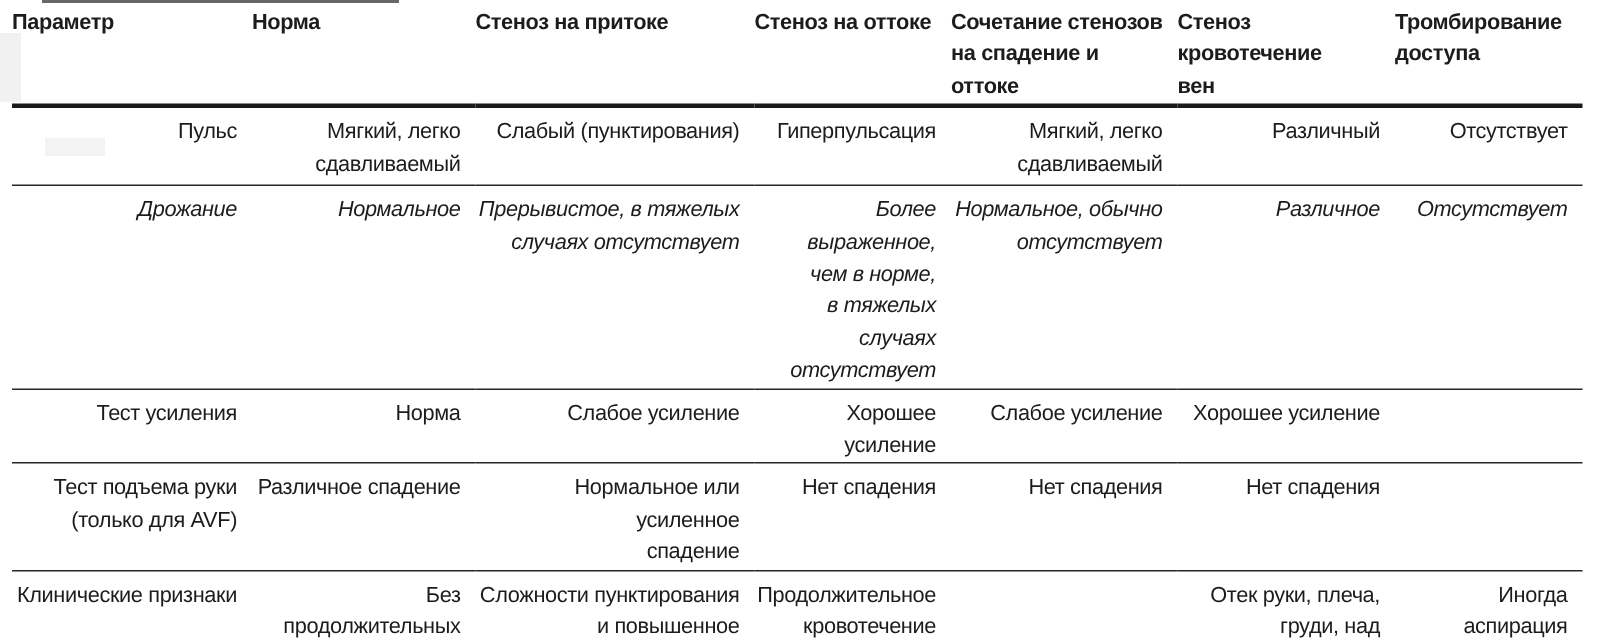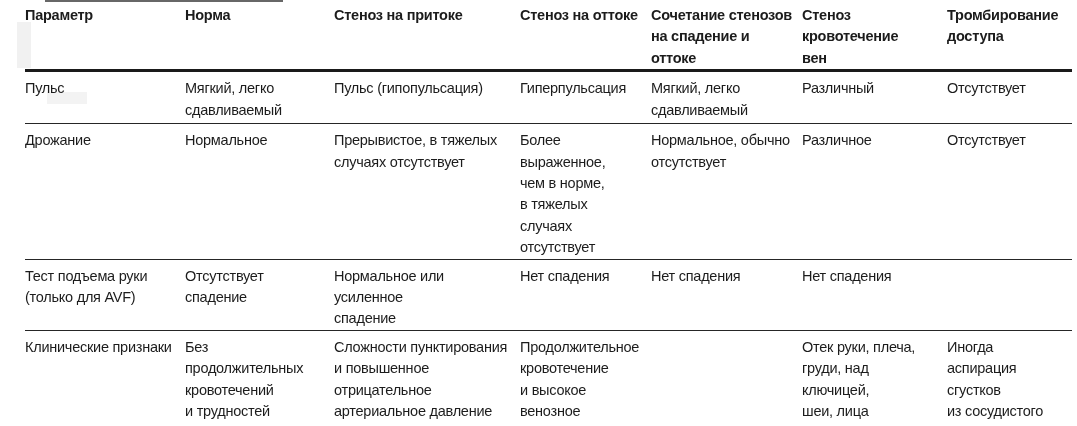"Параметр" .page { left: 17px -> 0 }
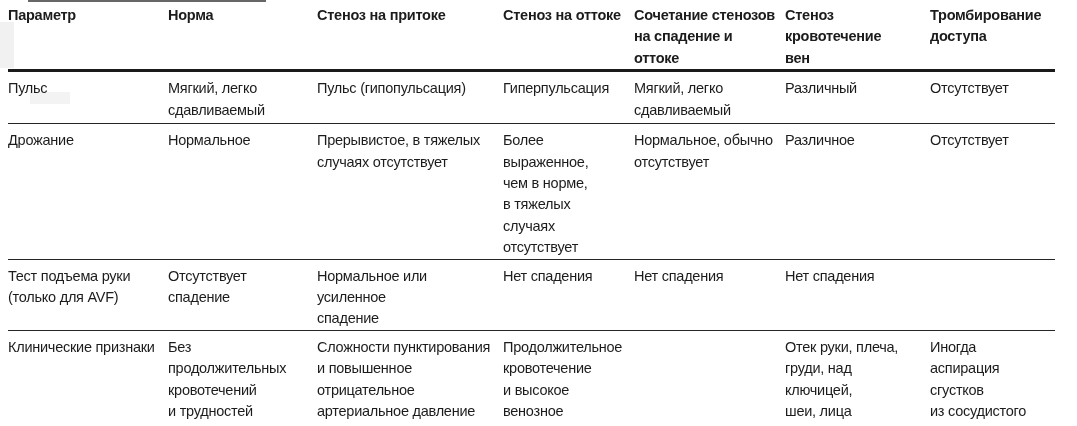"Пульс" tbody td { text-align: none -> right }
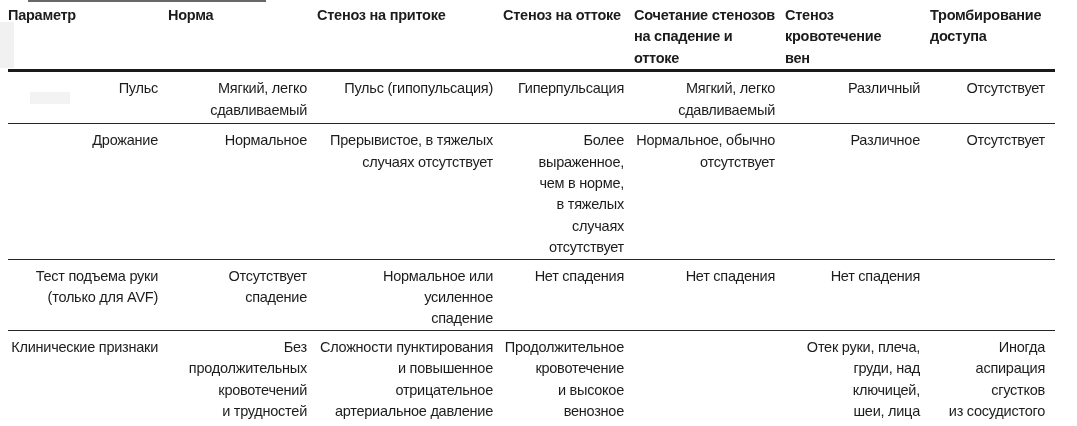"Пульс (гипопульсация)" td { text: Пульс (гипопульсация -> Слабый (пунктирования }
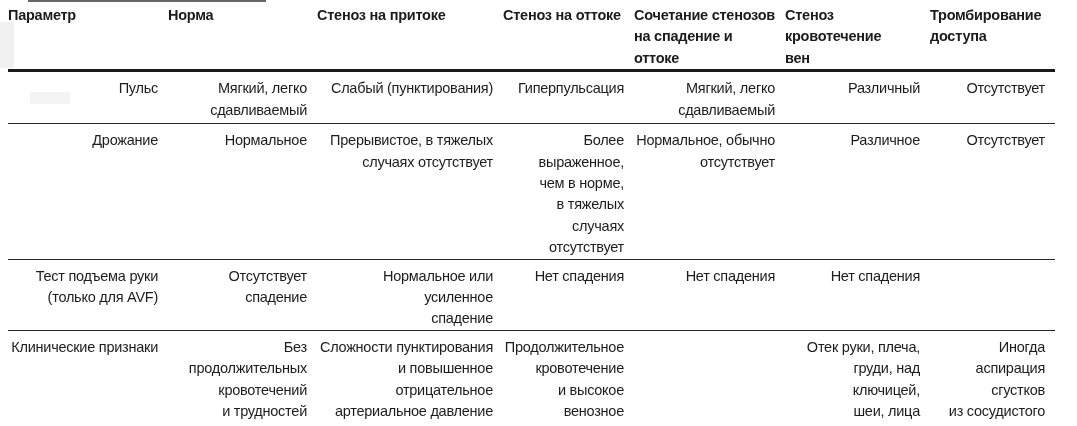"Дрожание" tr.r2 { font-style: none -> italic }
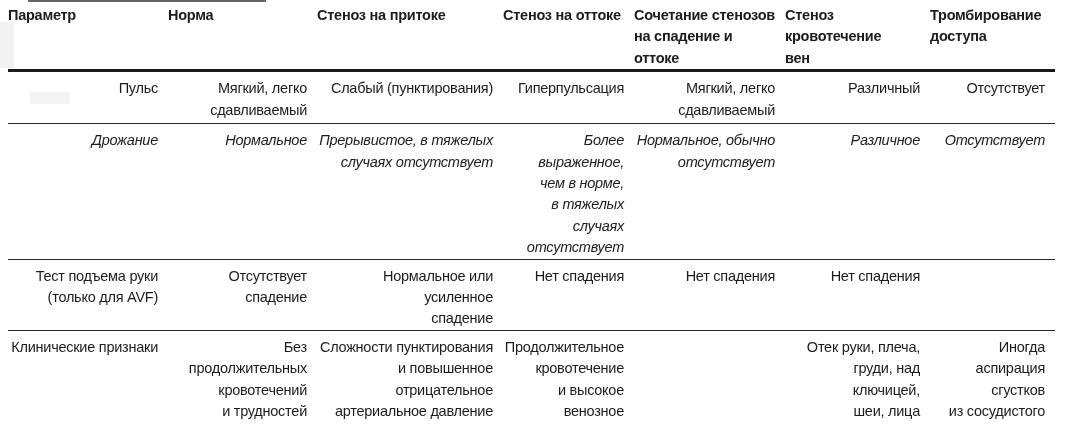"Тест усиления" tr.r3 { html: none -> <tr> <td>Тест усиления</td> <td>Норма</td> <td>Слабое усиление</td> <td>Хорошее усиление</td> <td>Слабое усиление</td> <td>Хорошее усиление</td> <td></td> </tr> }
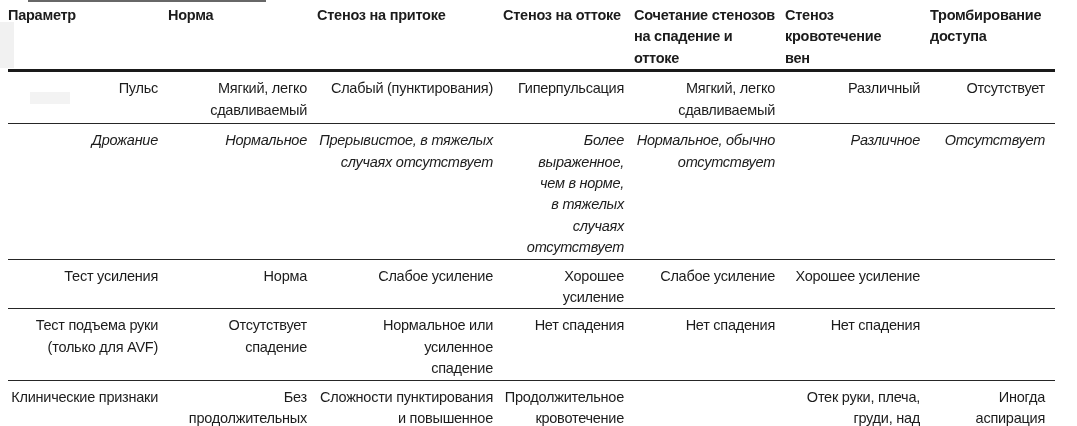"Отсутствует спадение" td { text: Отсутствует -> Различное }
